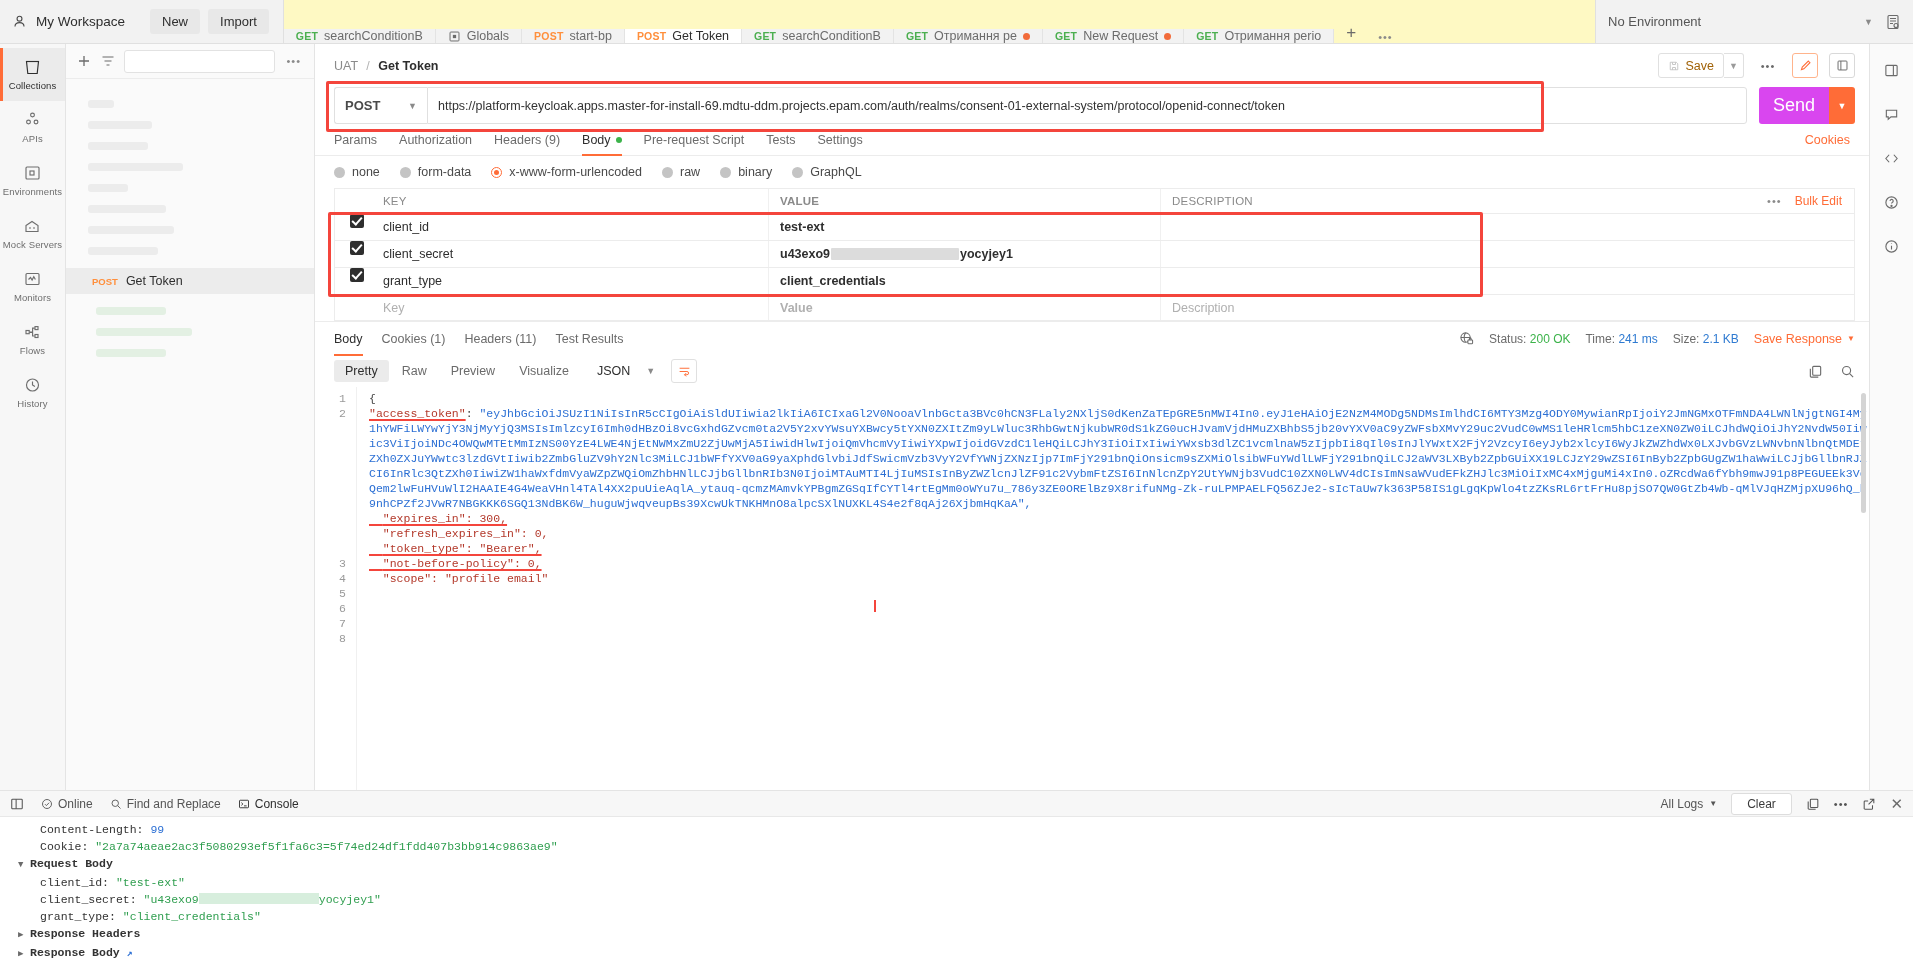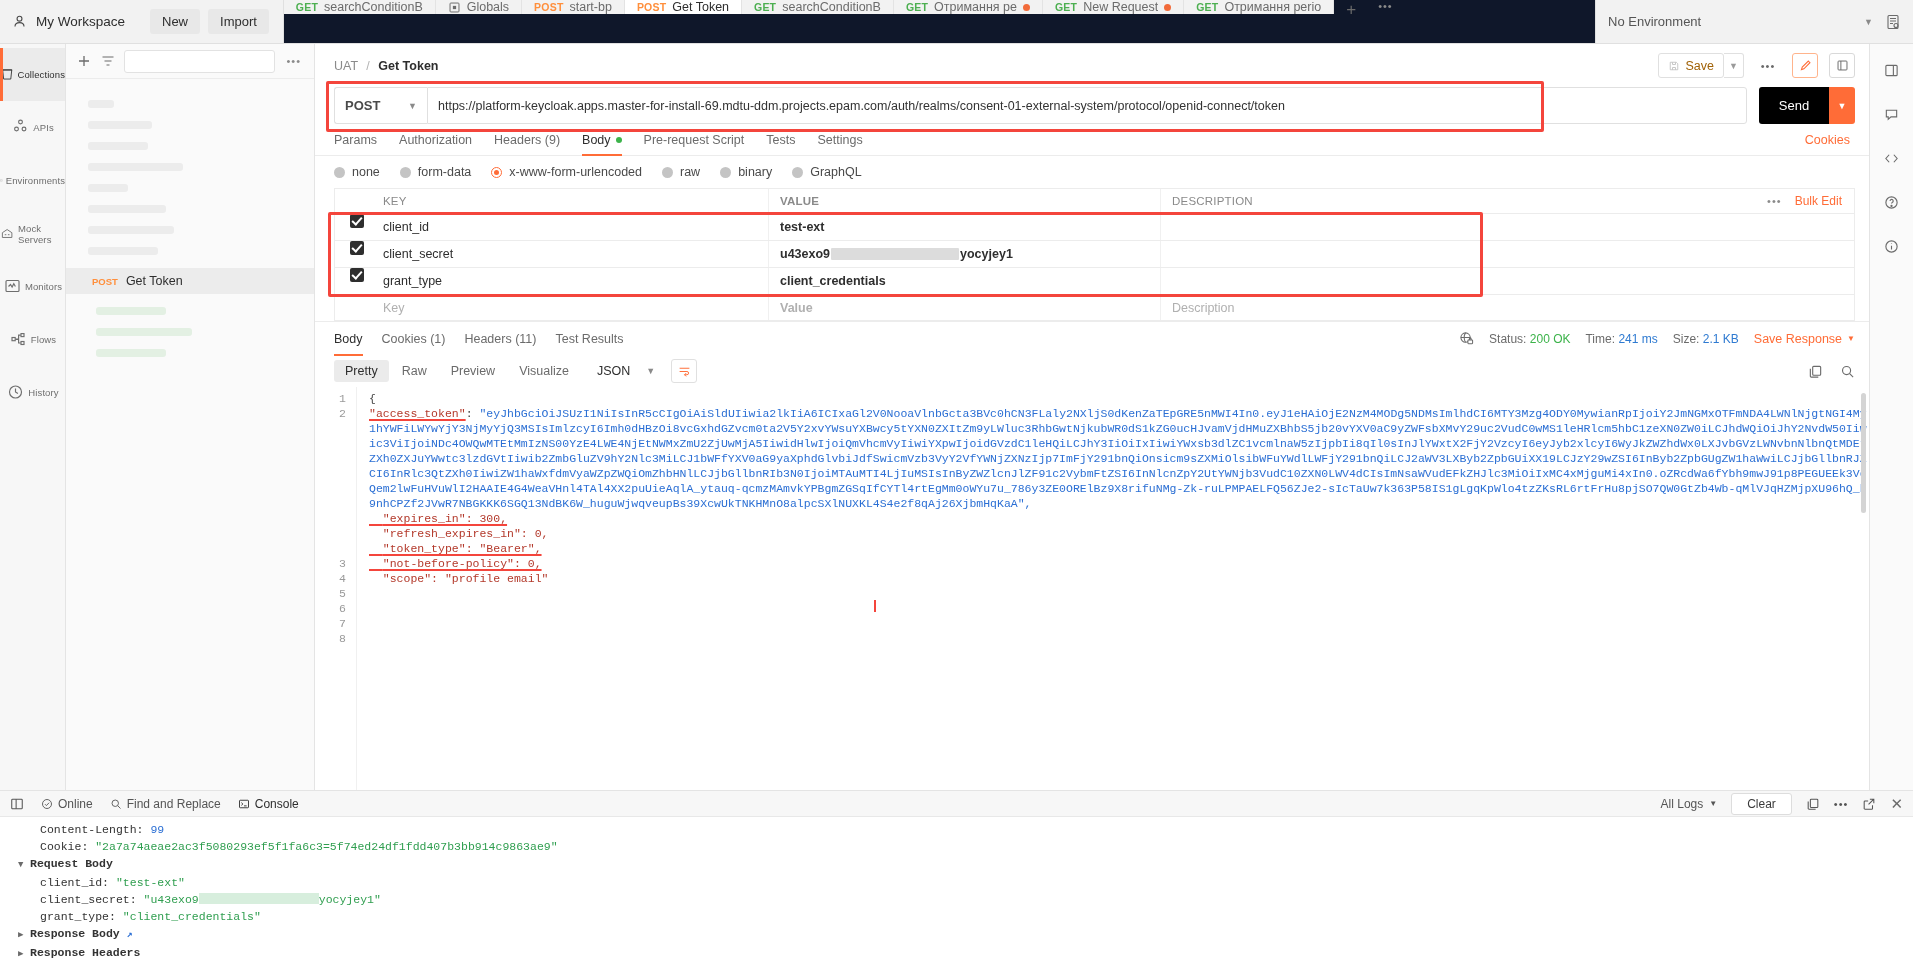"GET" .tabstrip { align-items: flex-start -> flex-end; background: #0f172a -> #fef9c3 }
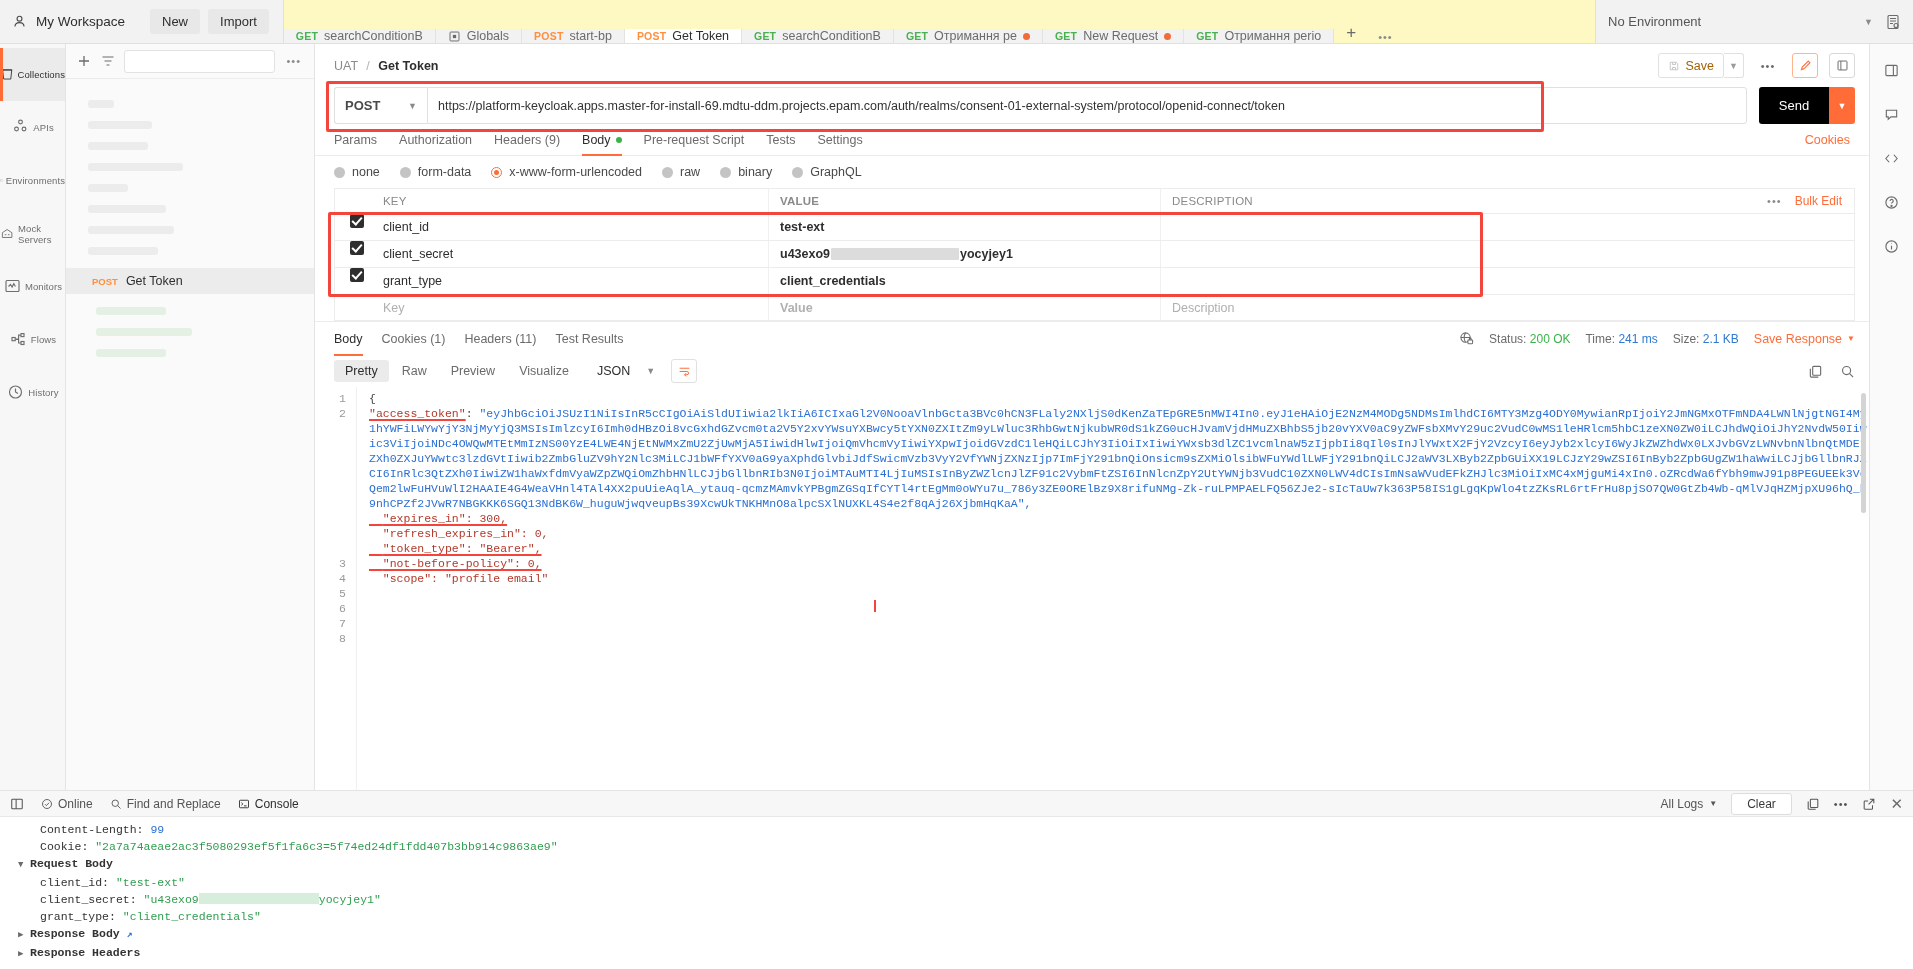"Collections" .rail-item { flex-direction: row -> column }
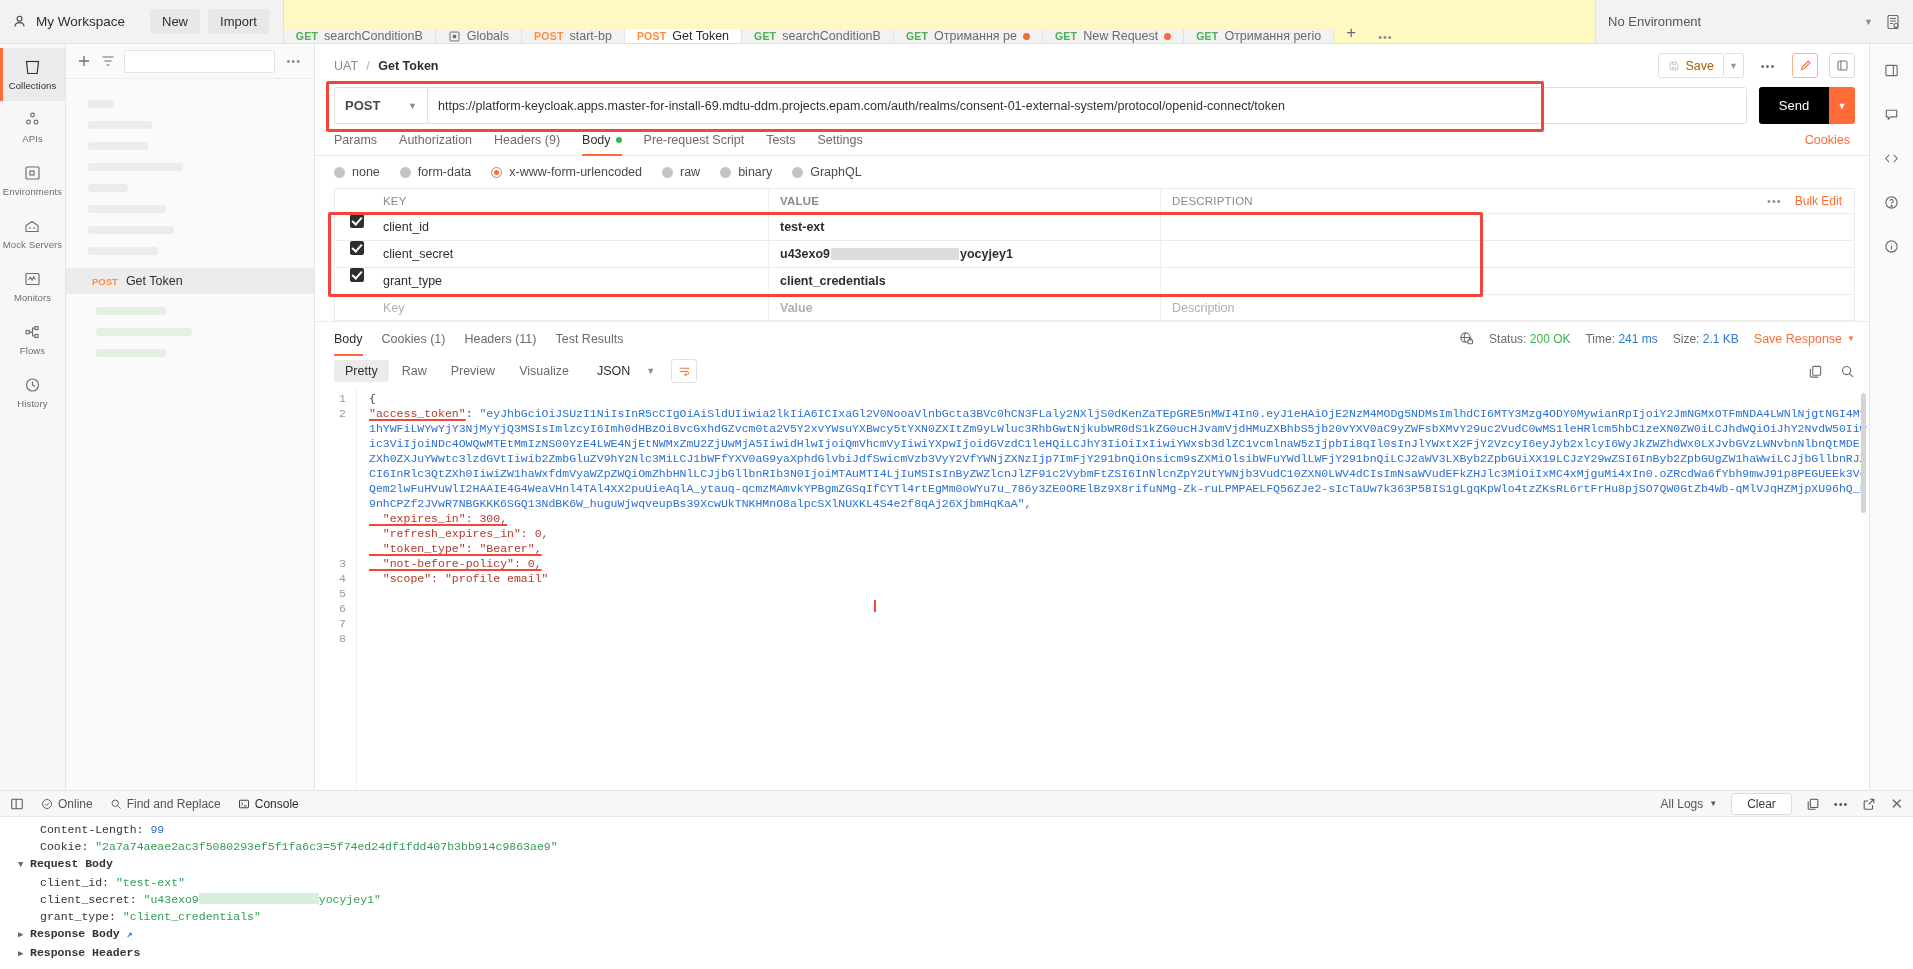"Send" .sendbtn { background: #000000 -> #d946ef; font-size: 13px -> 18px }
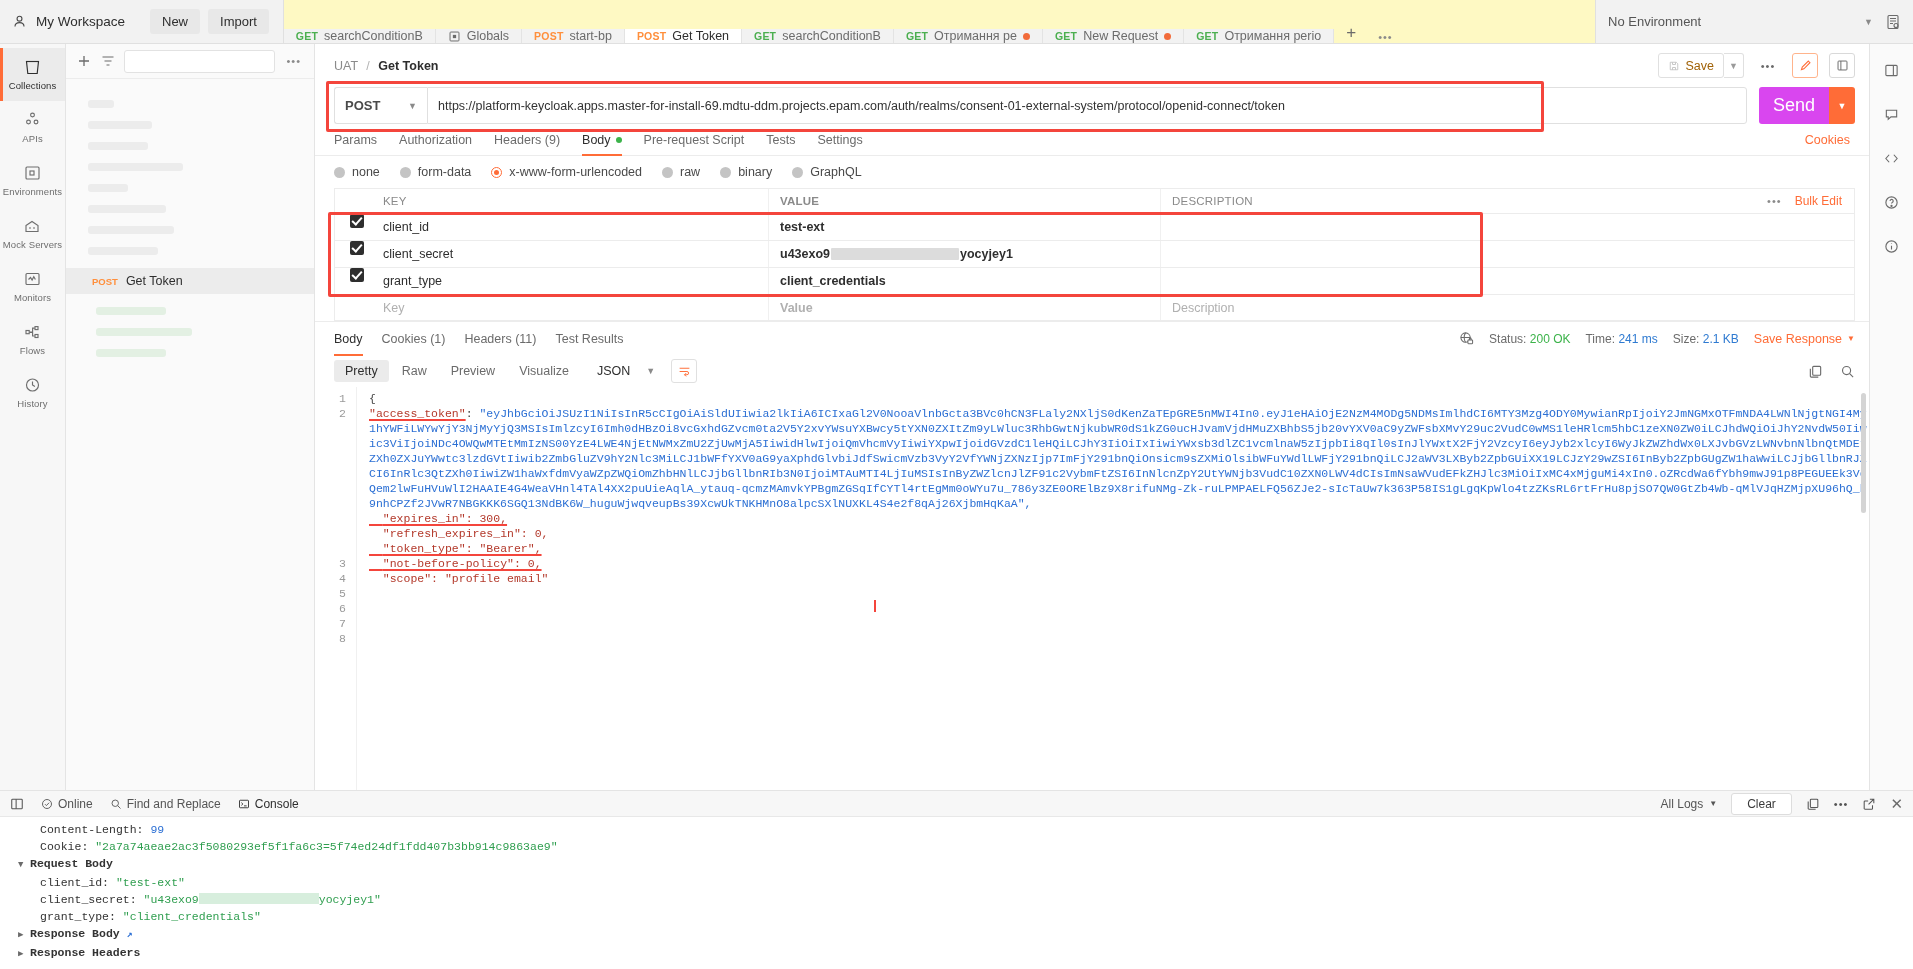"▶ Response Body ↗" div.ln { order: before "▶ Response Headers" -> after "▶ Response Headers" }
